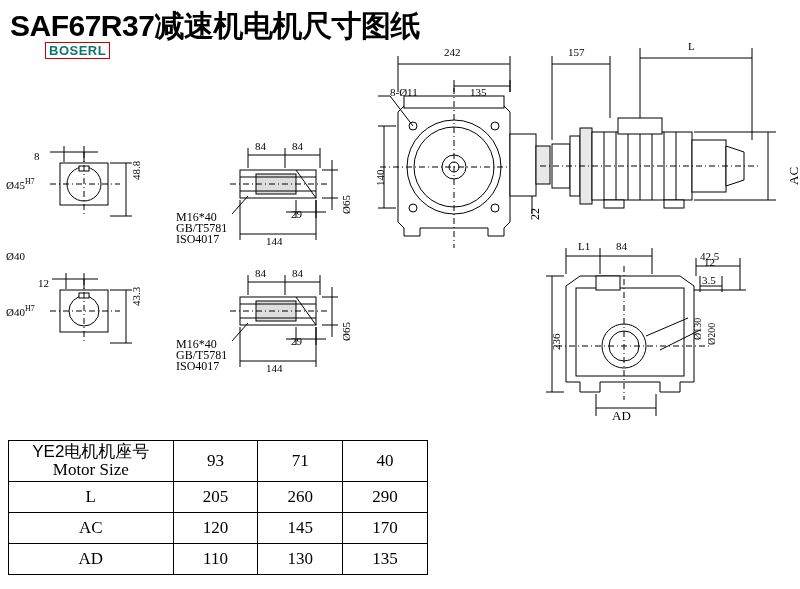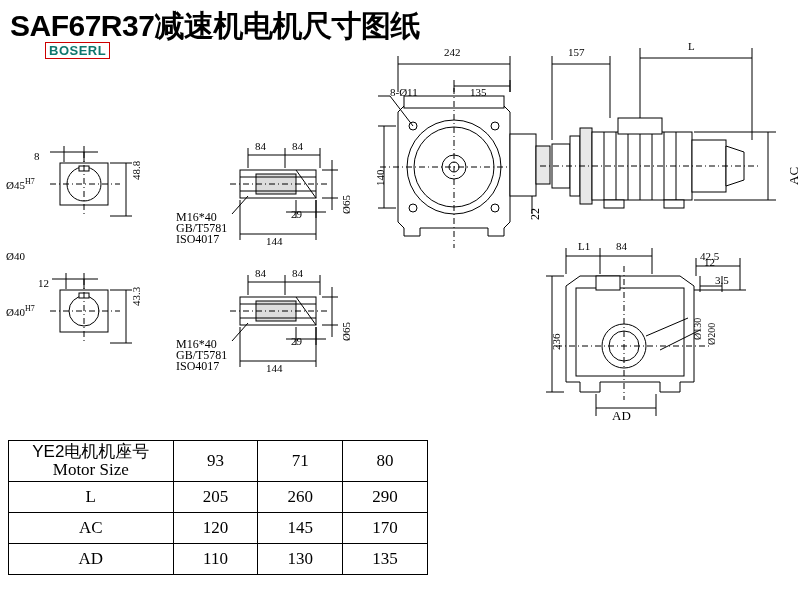"3.5" div.dim { padding-left: 13px -> none }
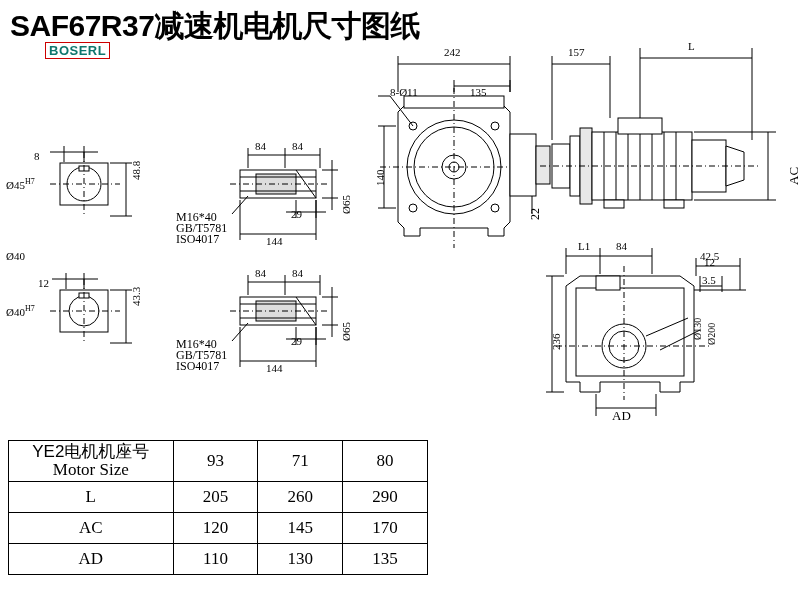"80" td.val { text: 80 -> 40 }
